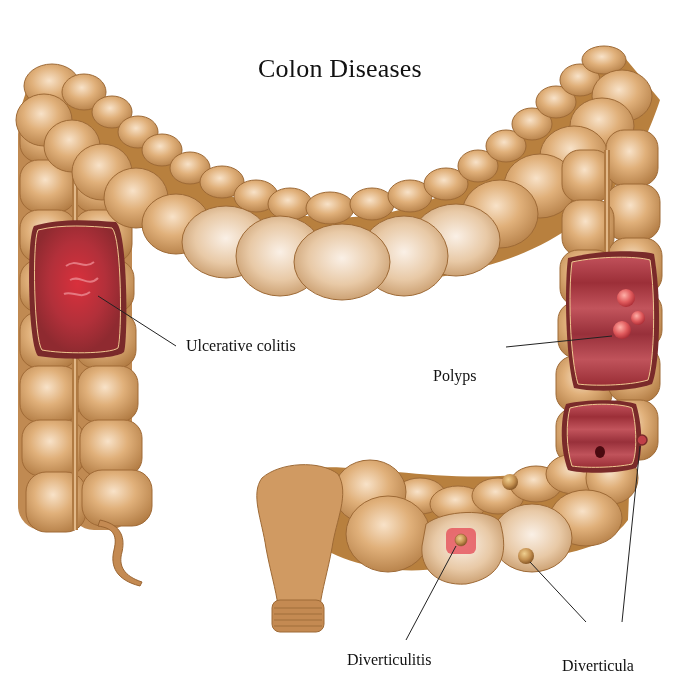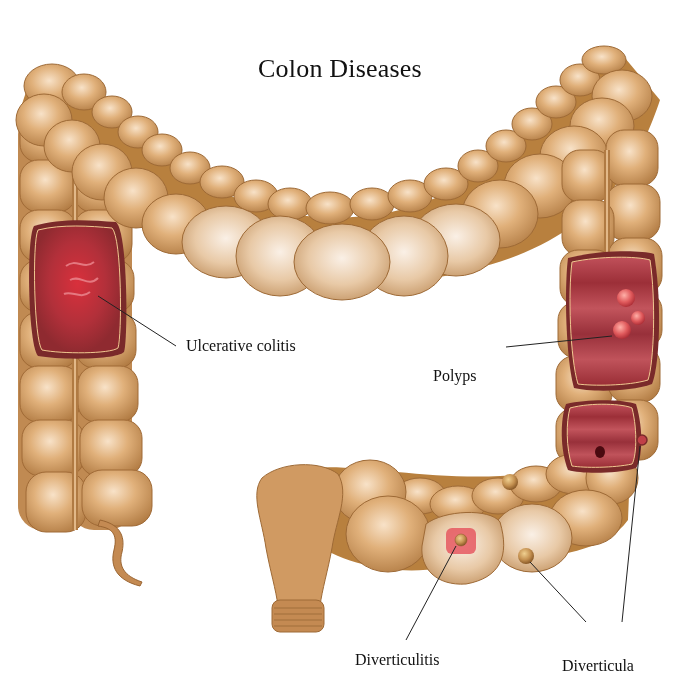"Diverticulitis" .lbl-divitis { left: 355px -> 347px }
